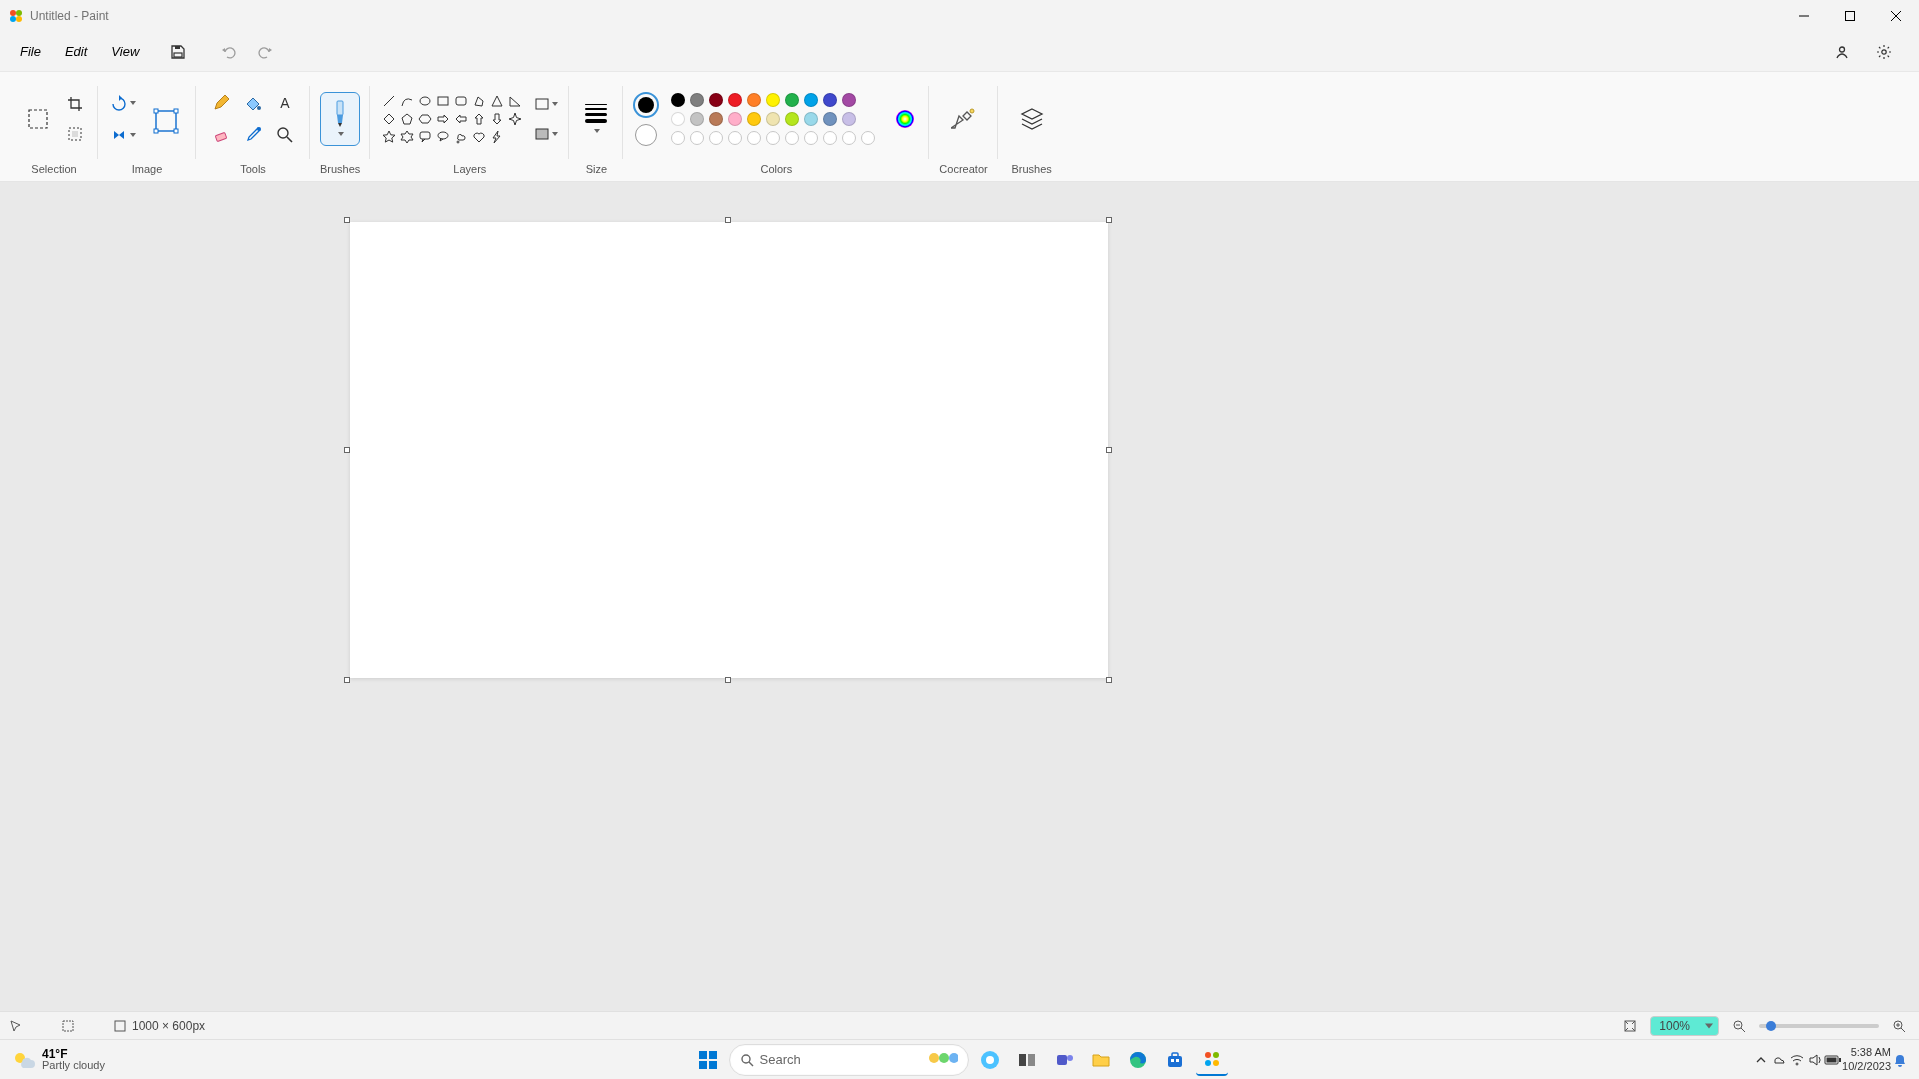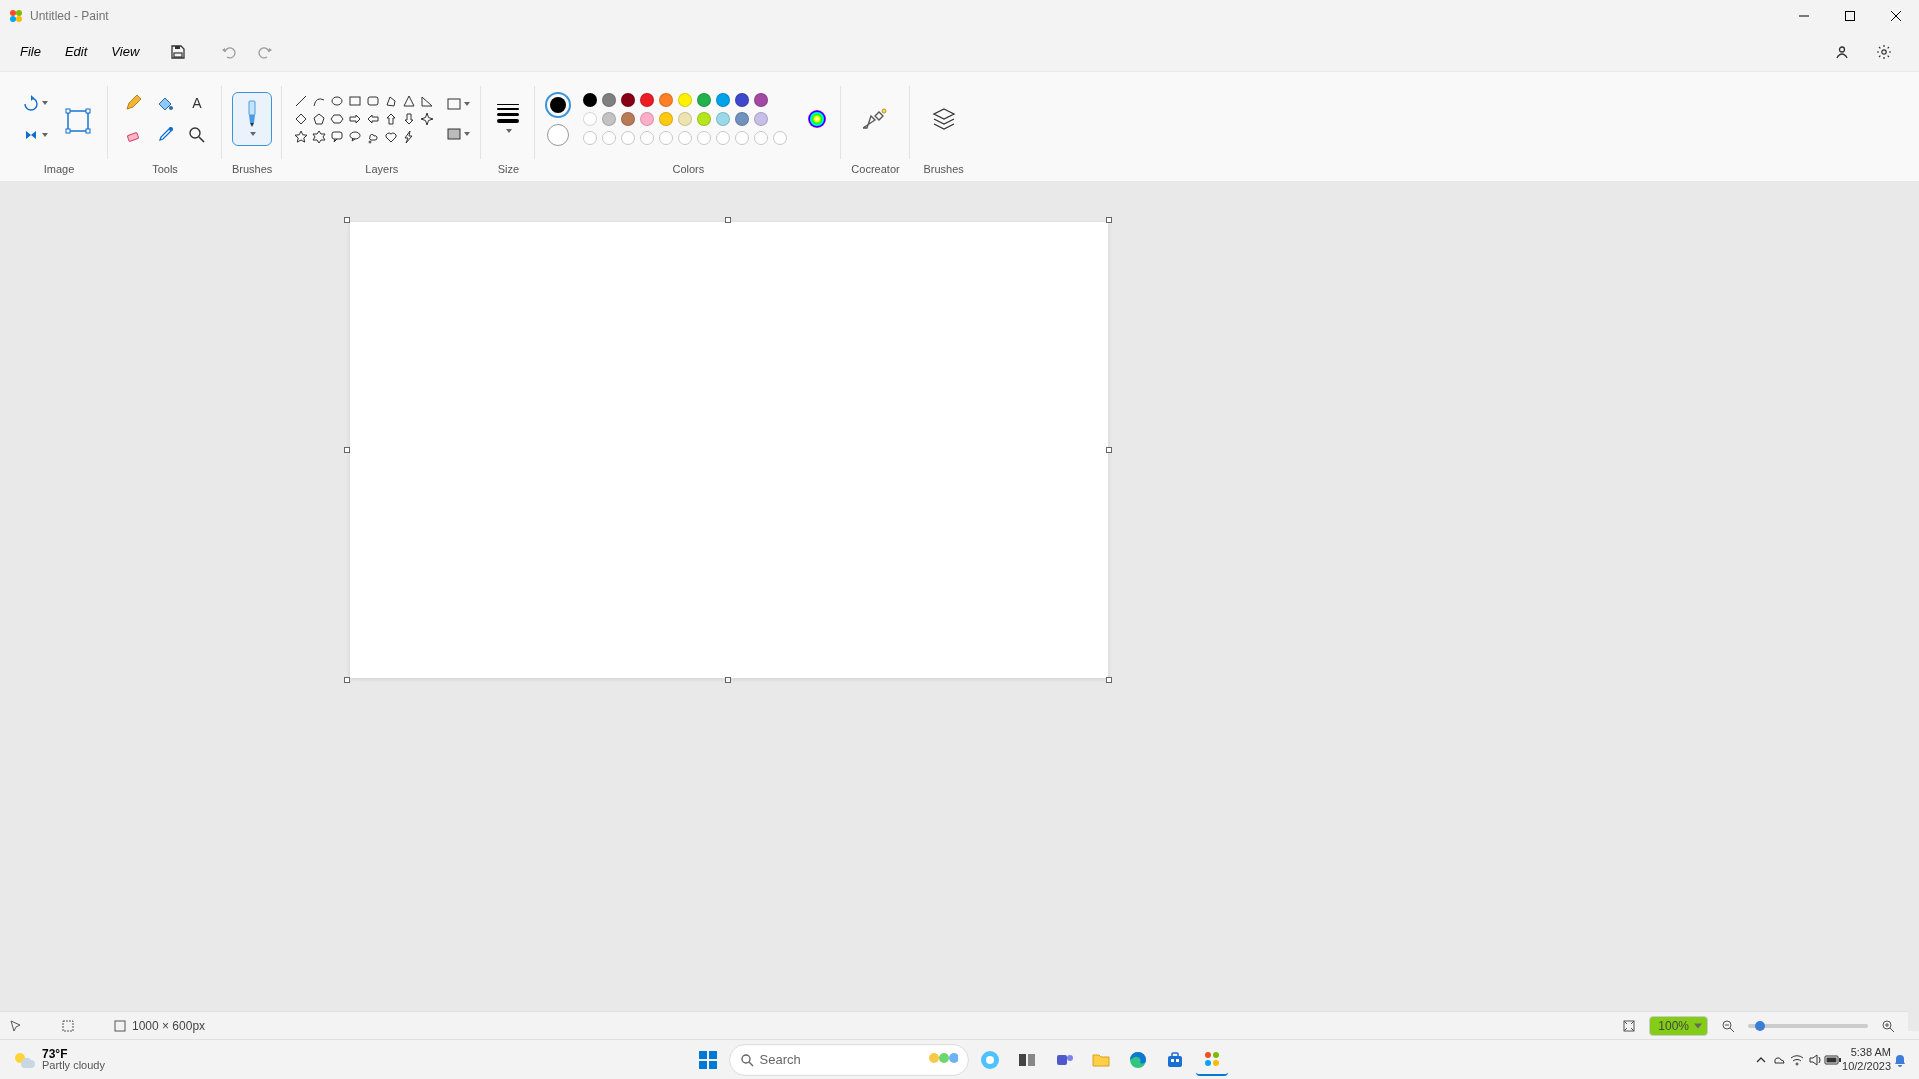"Selection" div.group { html: none -> <div> <div> <div> <div> <svg> <rect></rect> </svg> </div> <div> <div> <svg> <path></path> </svg> </div> <div> <svg> <rect></rect> <rect></rect> </svg> </div> </div> </div> </div> <div>Selection</div> </div> }
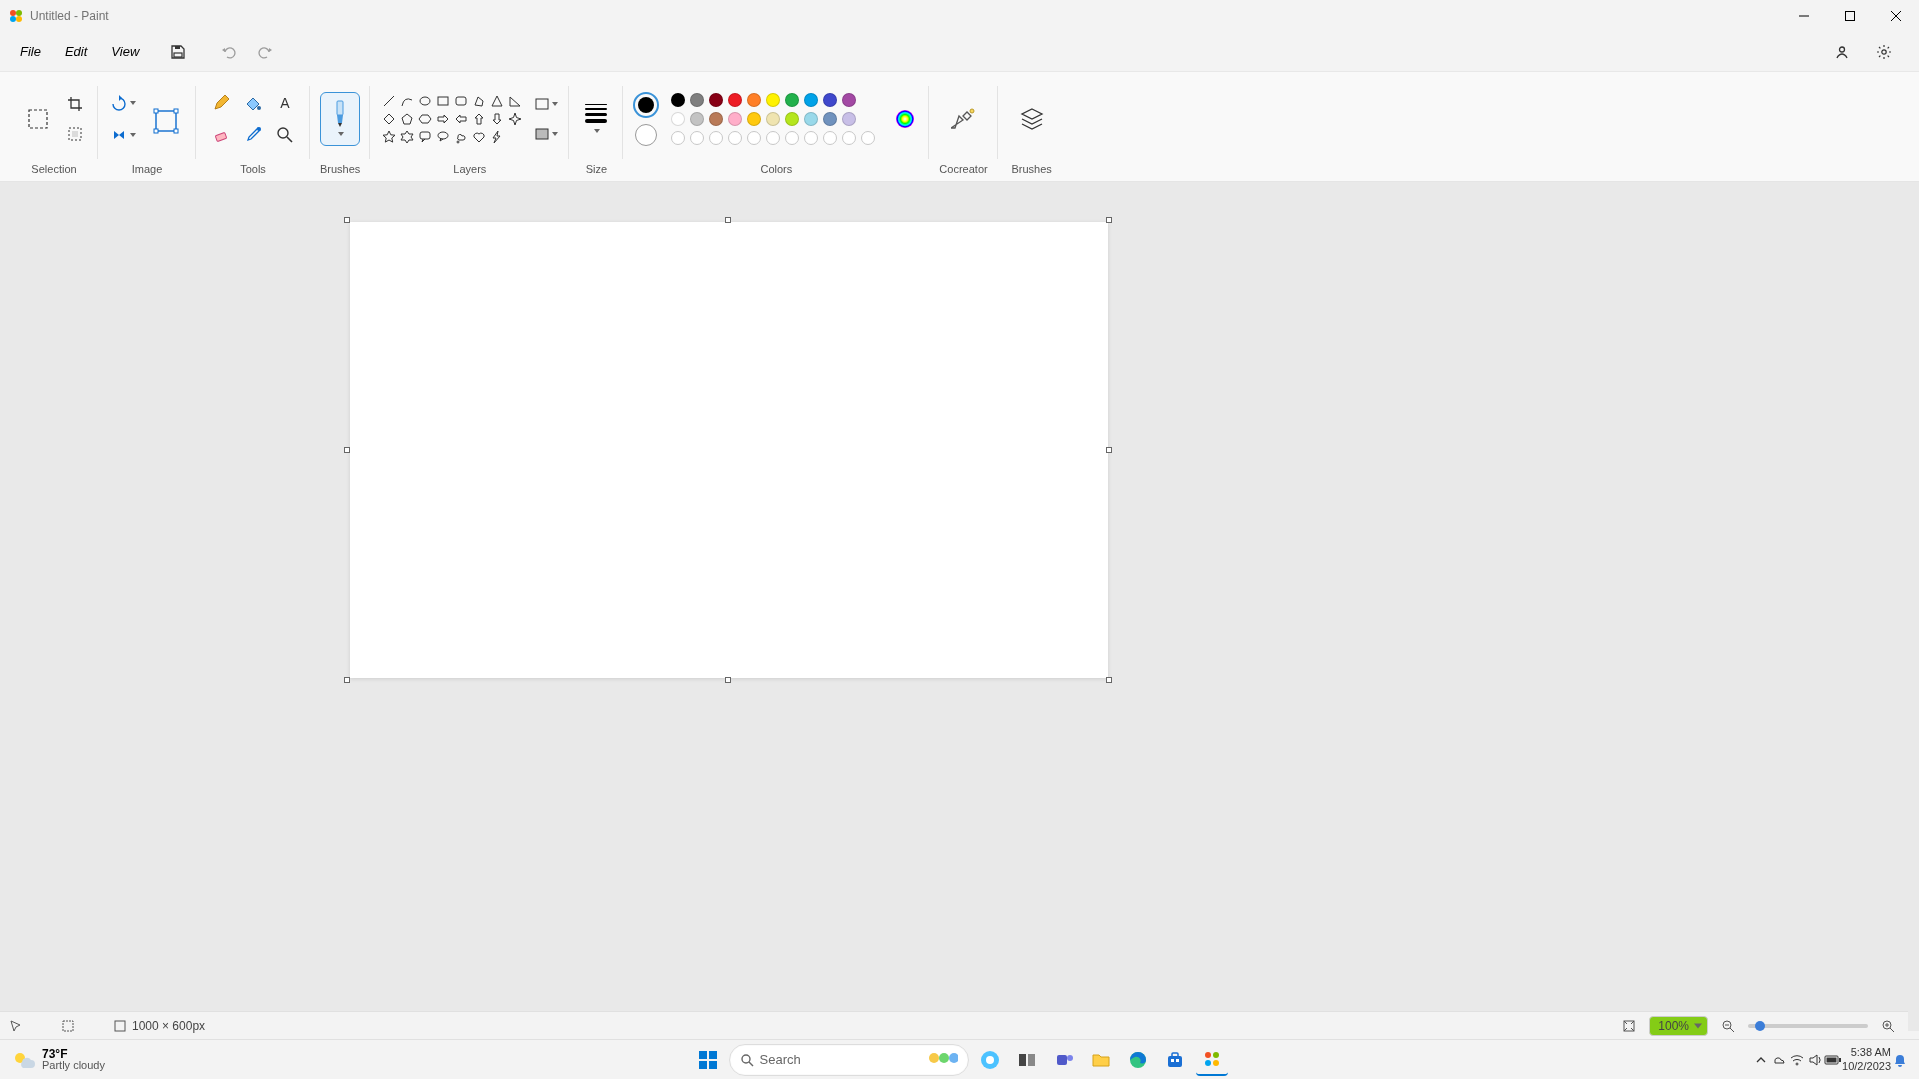"1000 × 600px" .statusbar { right: 11px -> 0 }
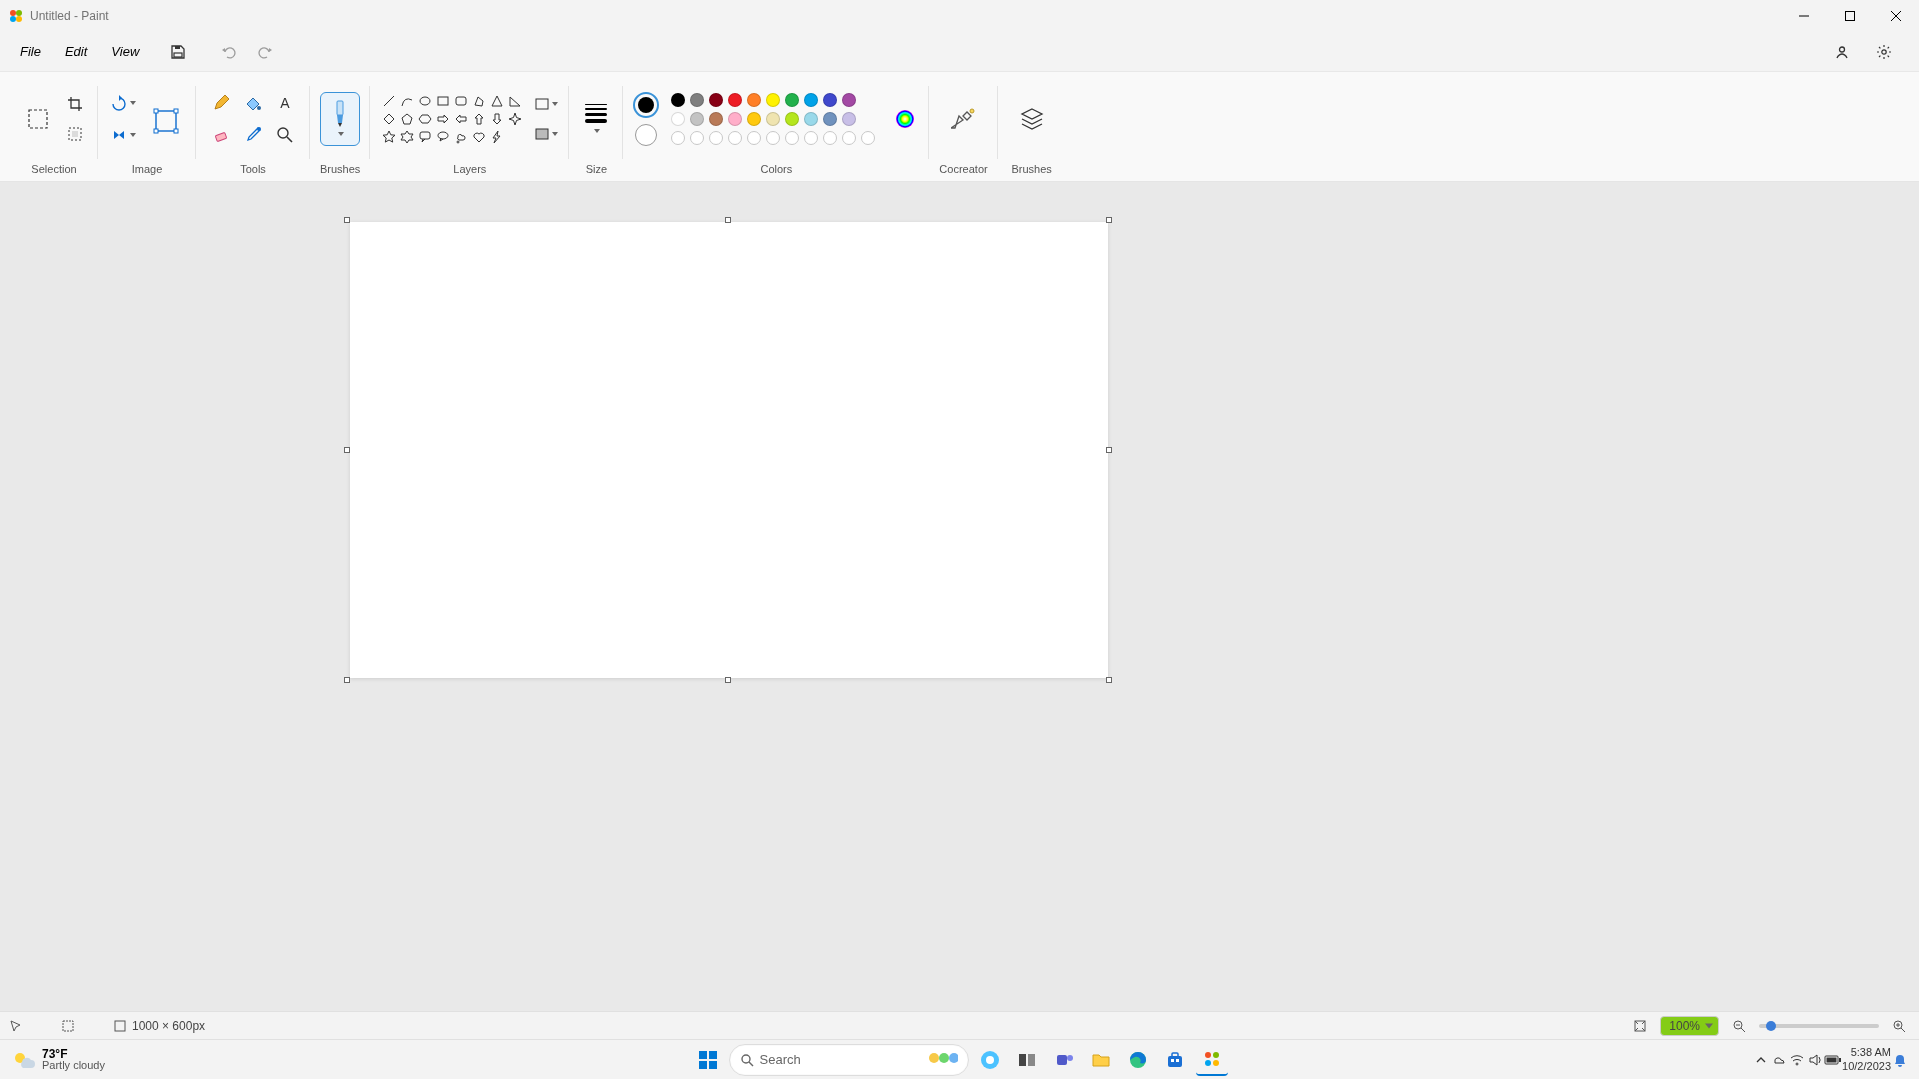"100%" .zoom-dd { background: #84cc16 -> #5eead4; padding: 2px 18px 2px 8px -> 2px 28px 2px 8px }
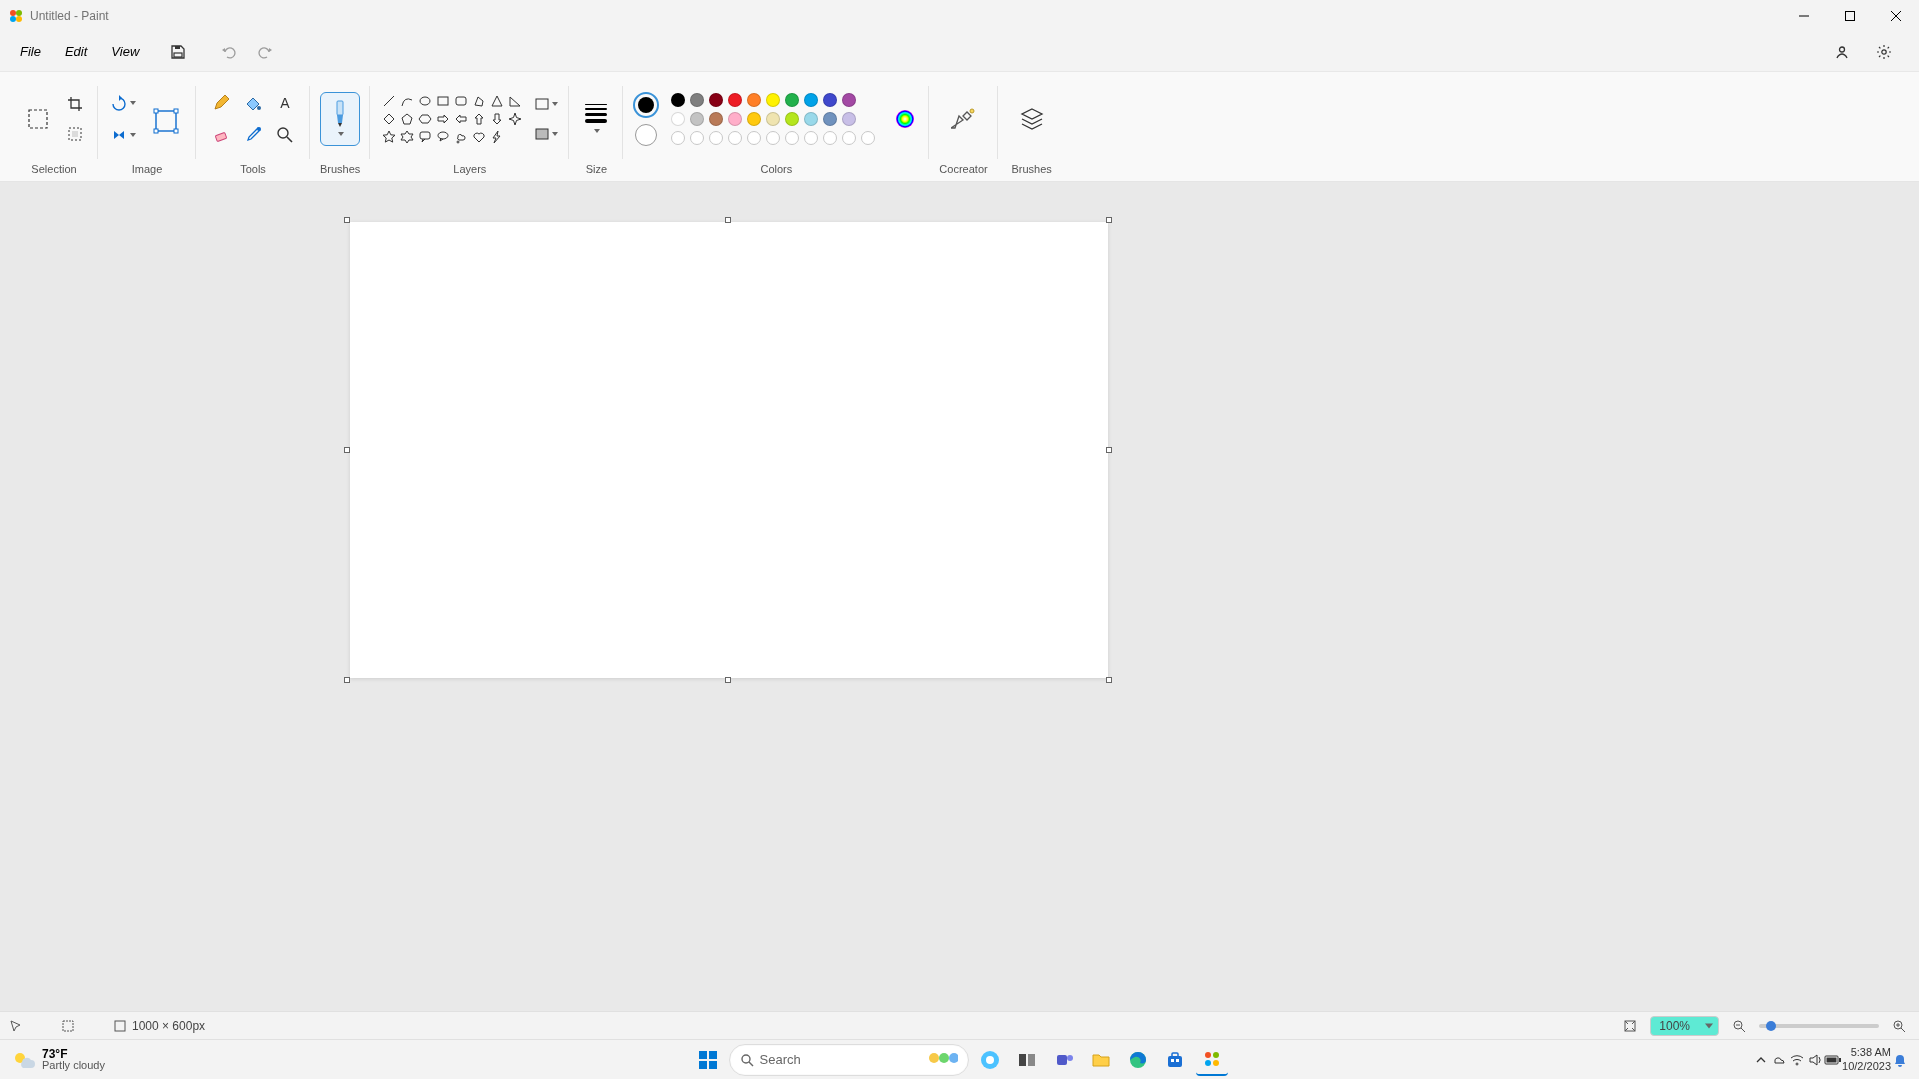"73°F" span.temp { text: 73 -> 41 }
